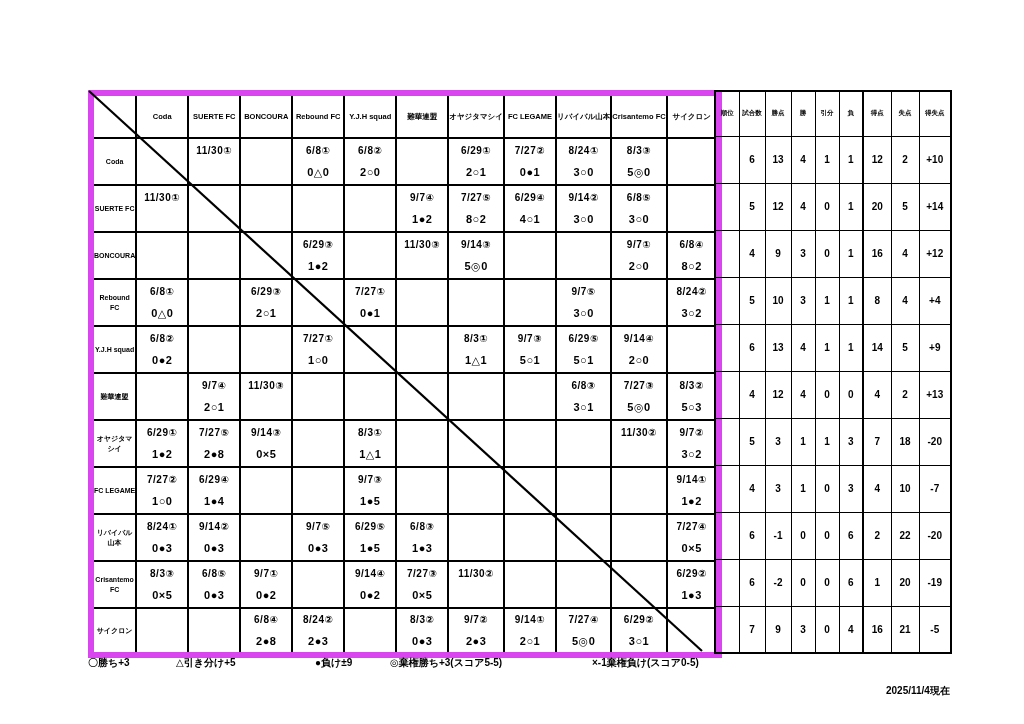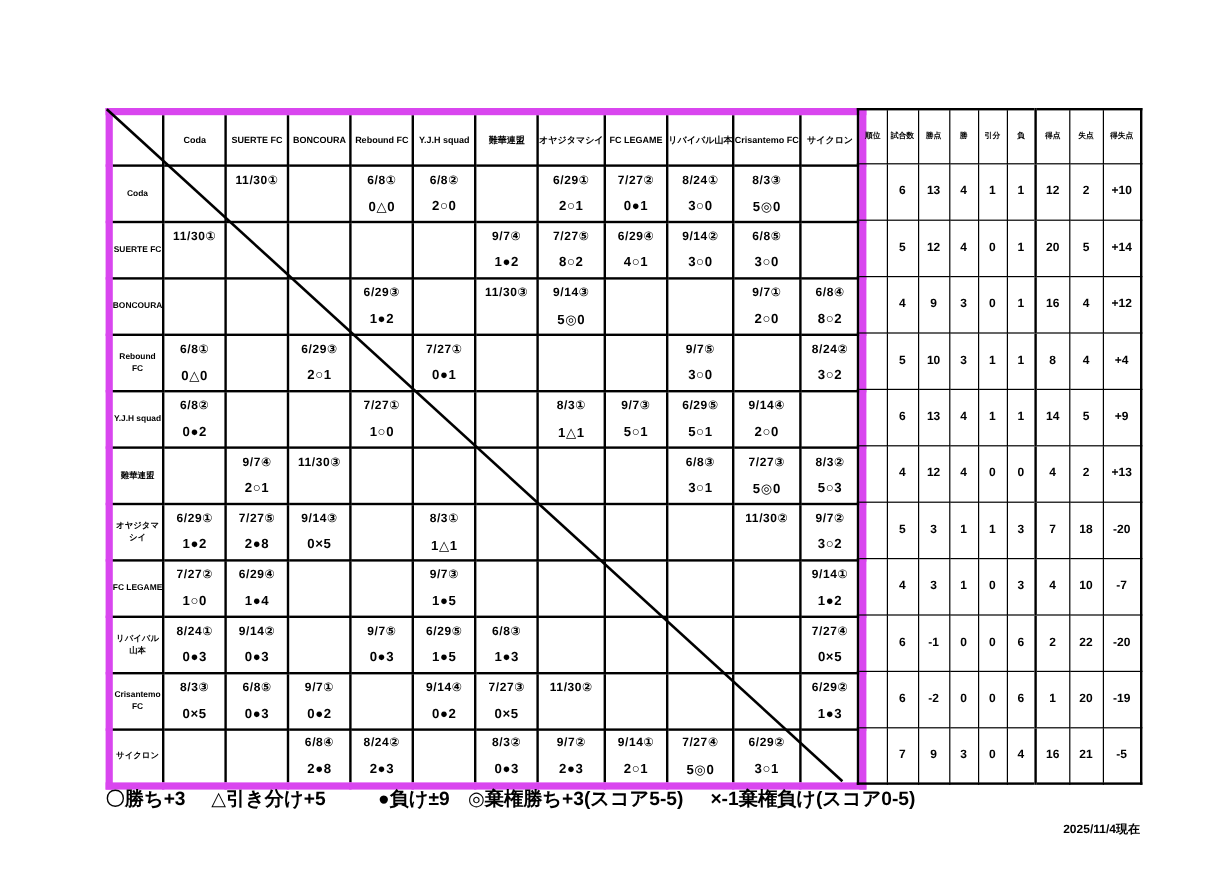"〇勝ち+3" .legend-item { font-size: 16px -> 10px }
